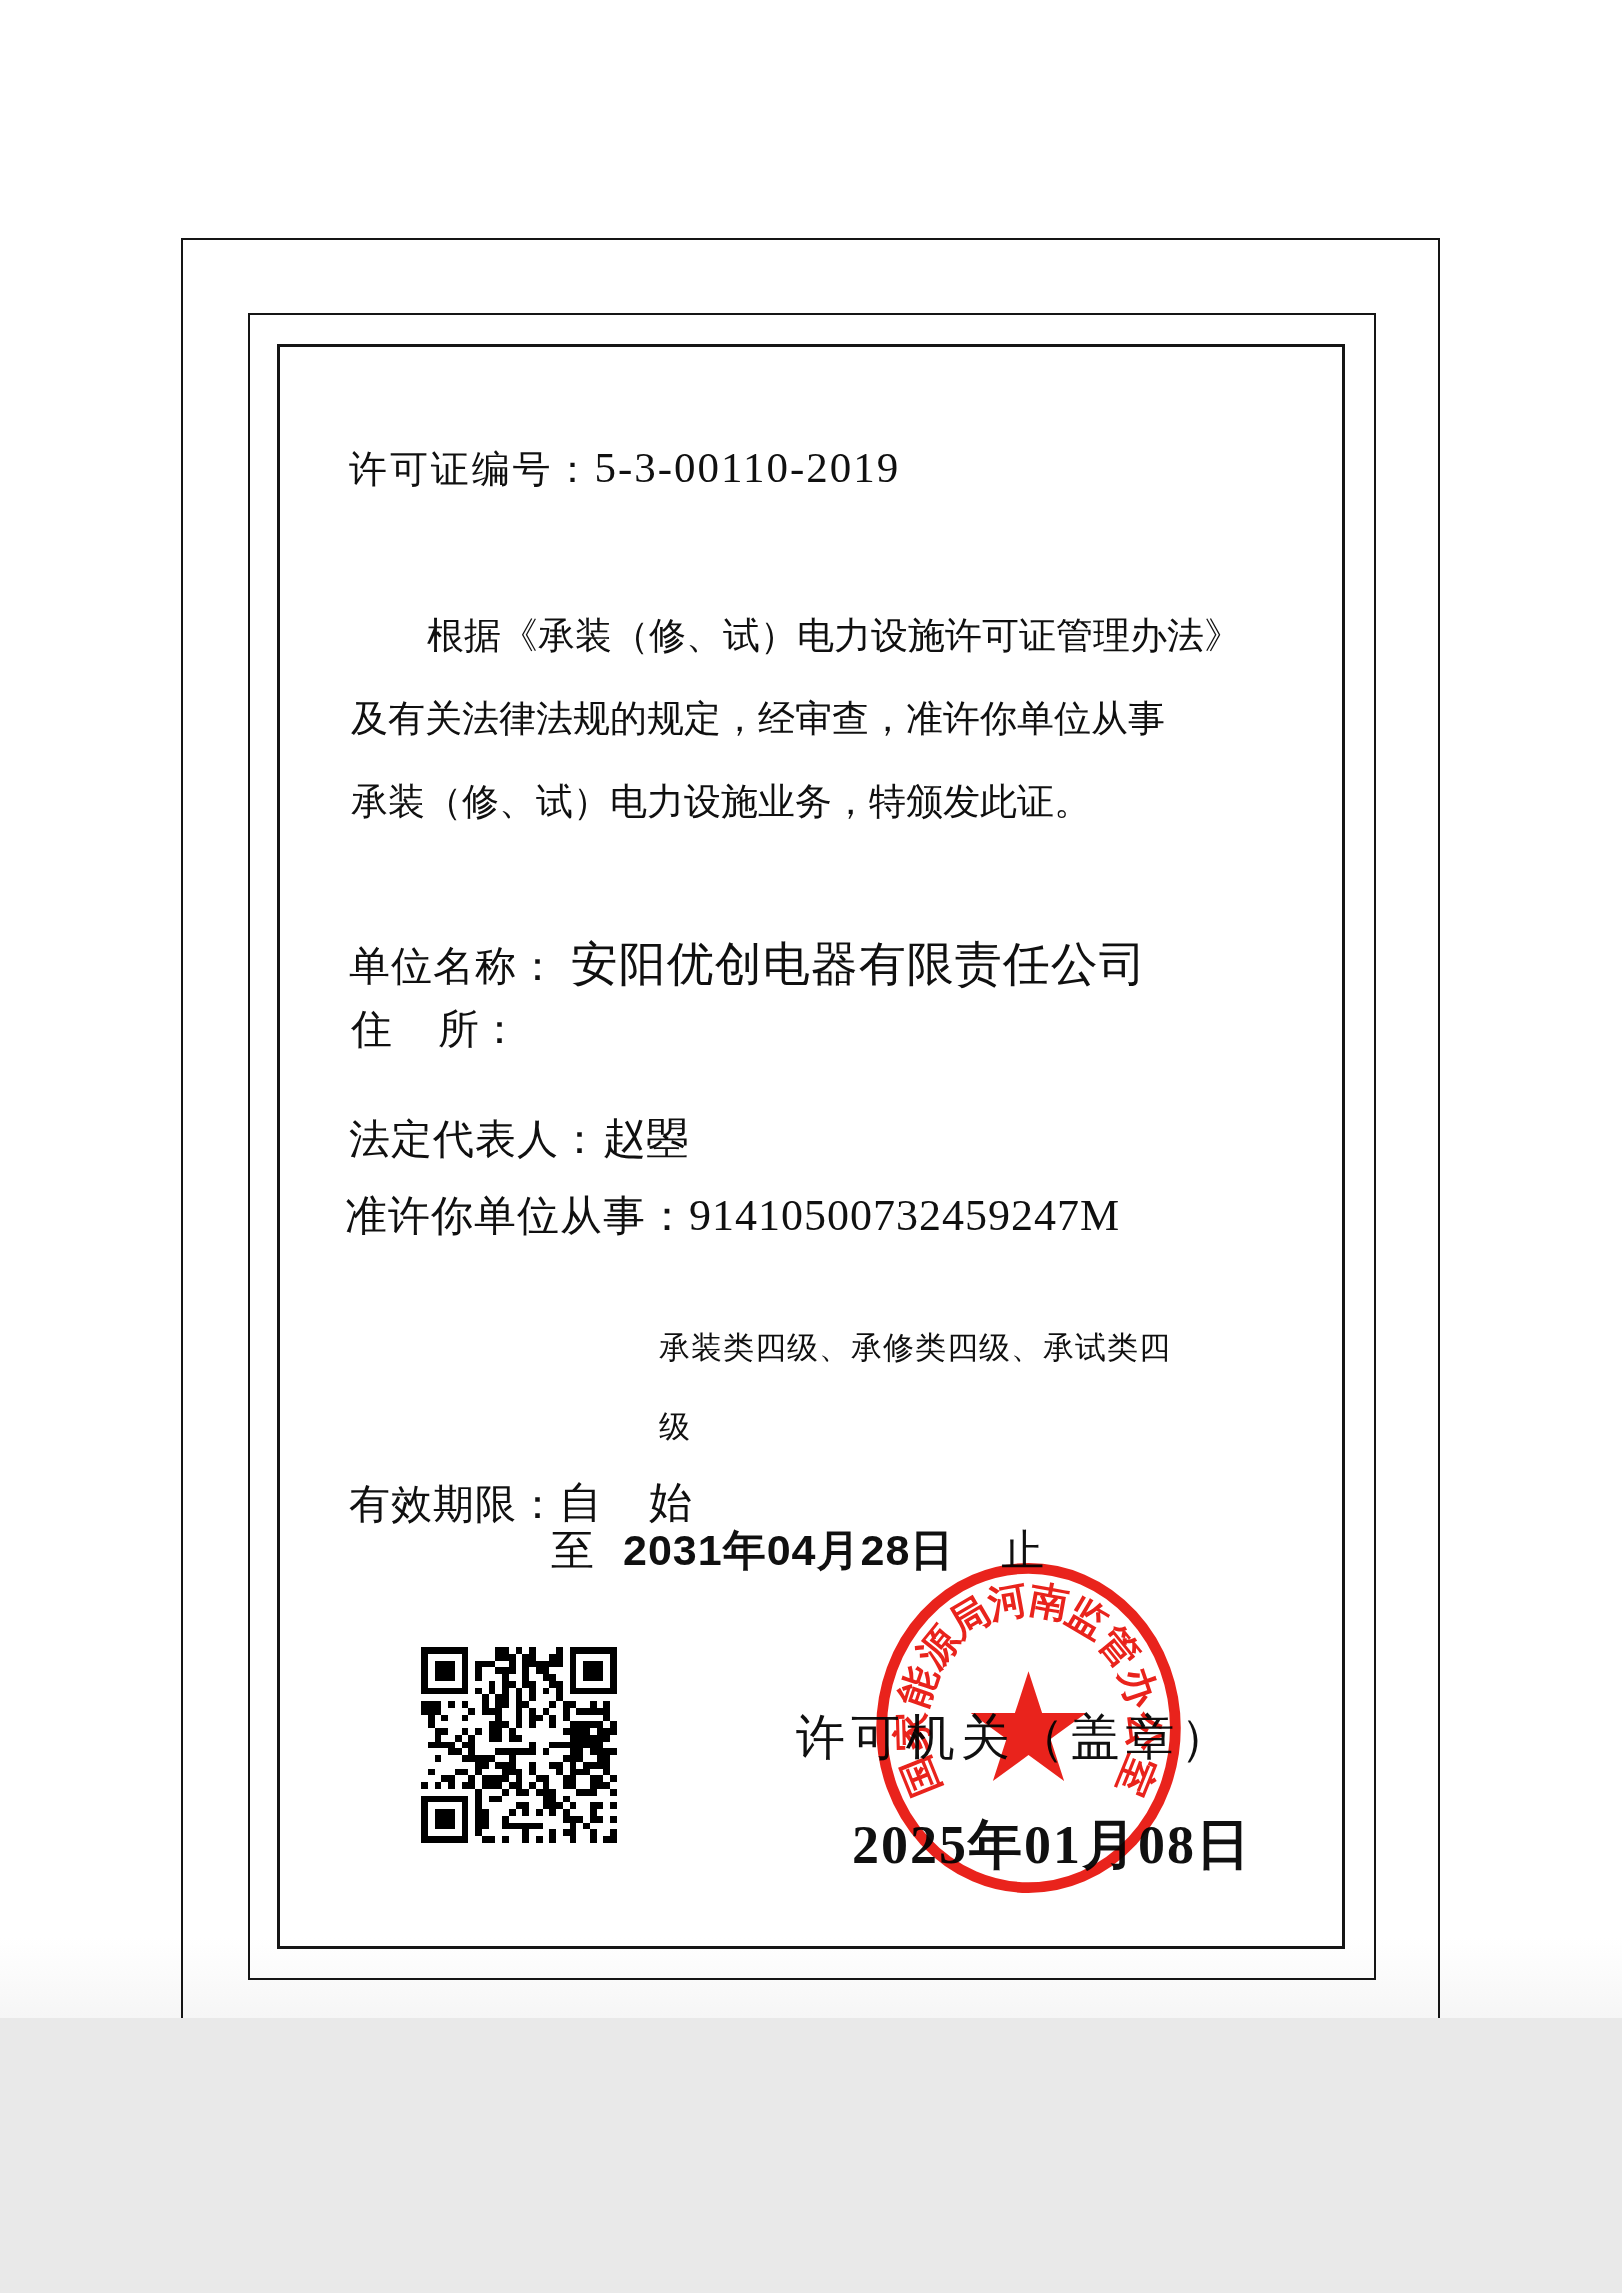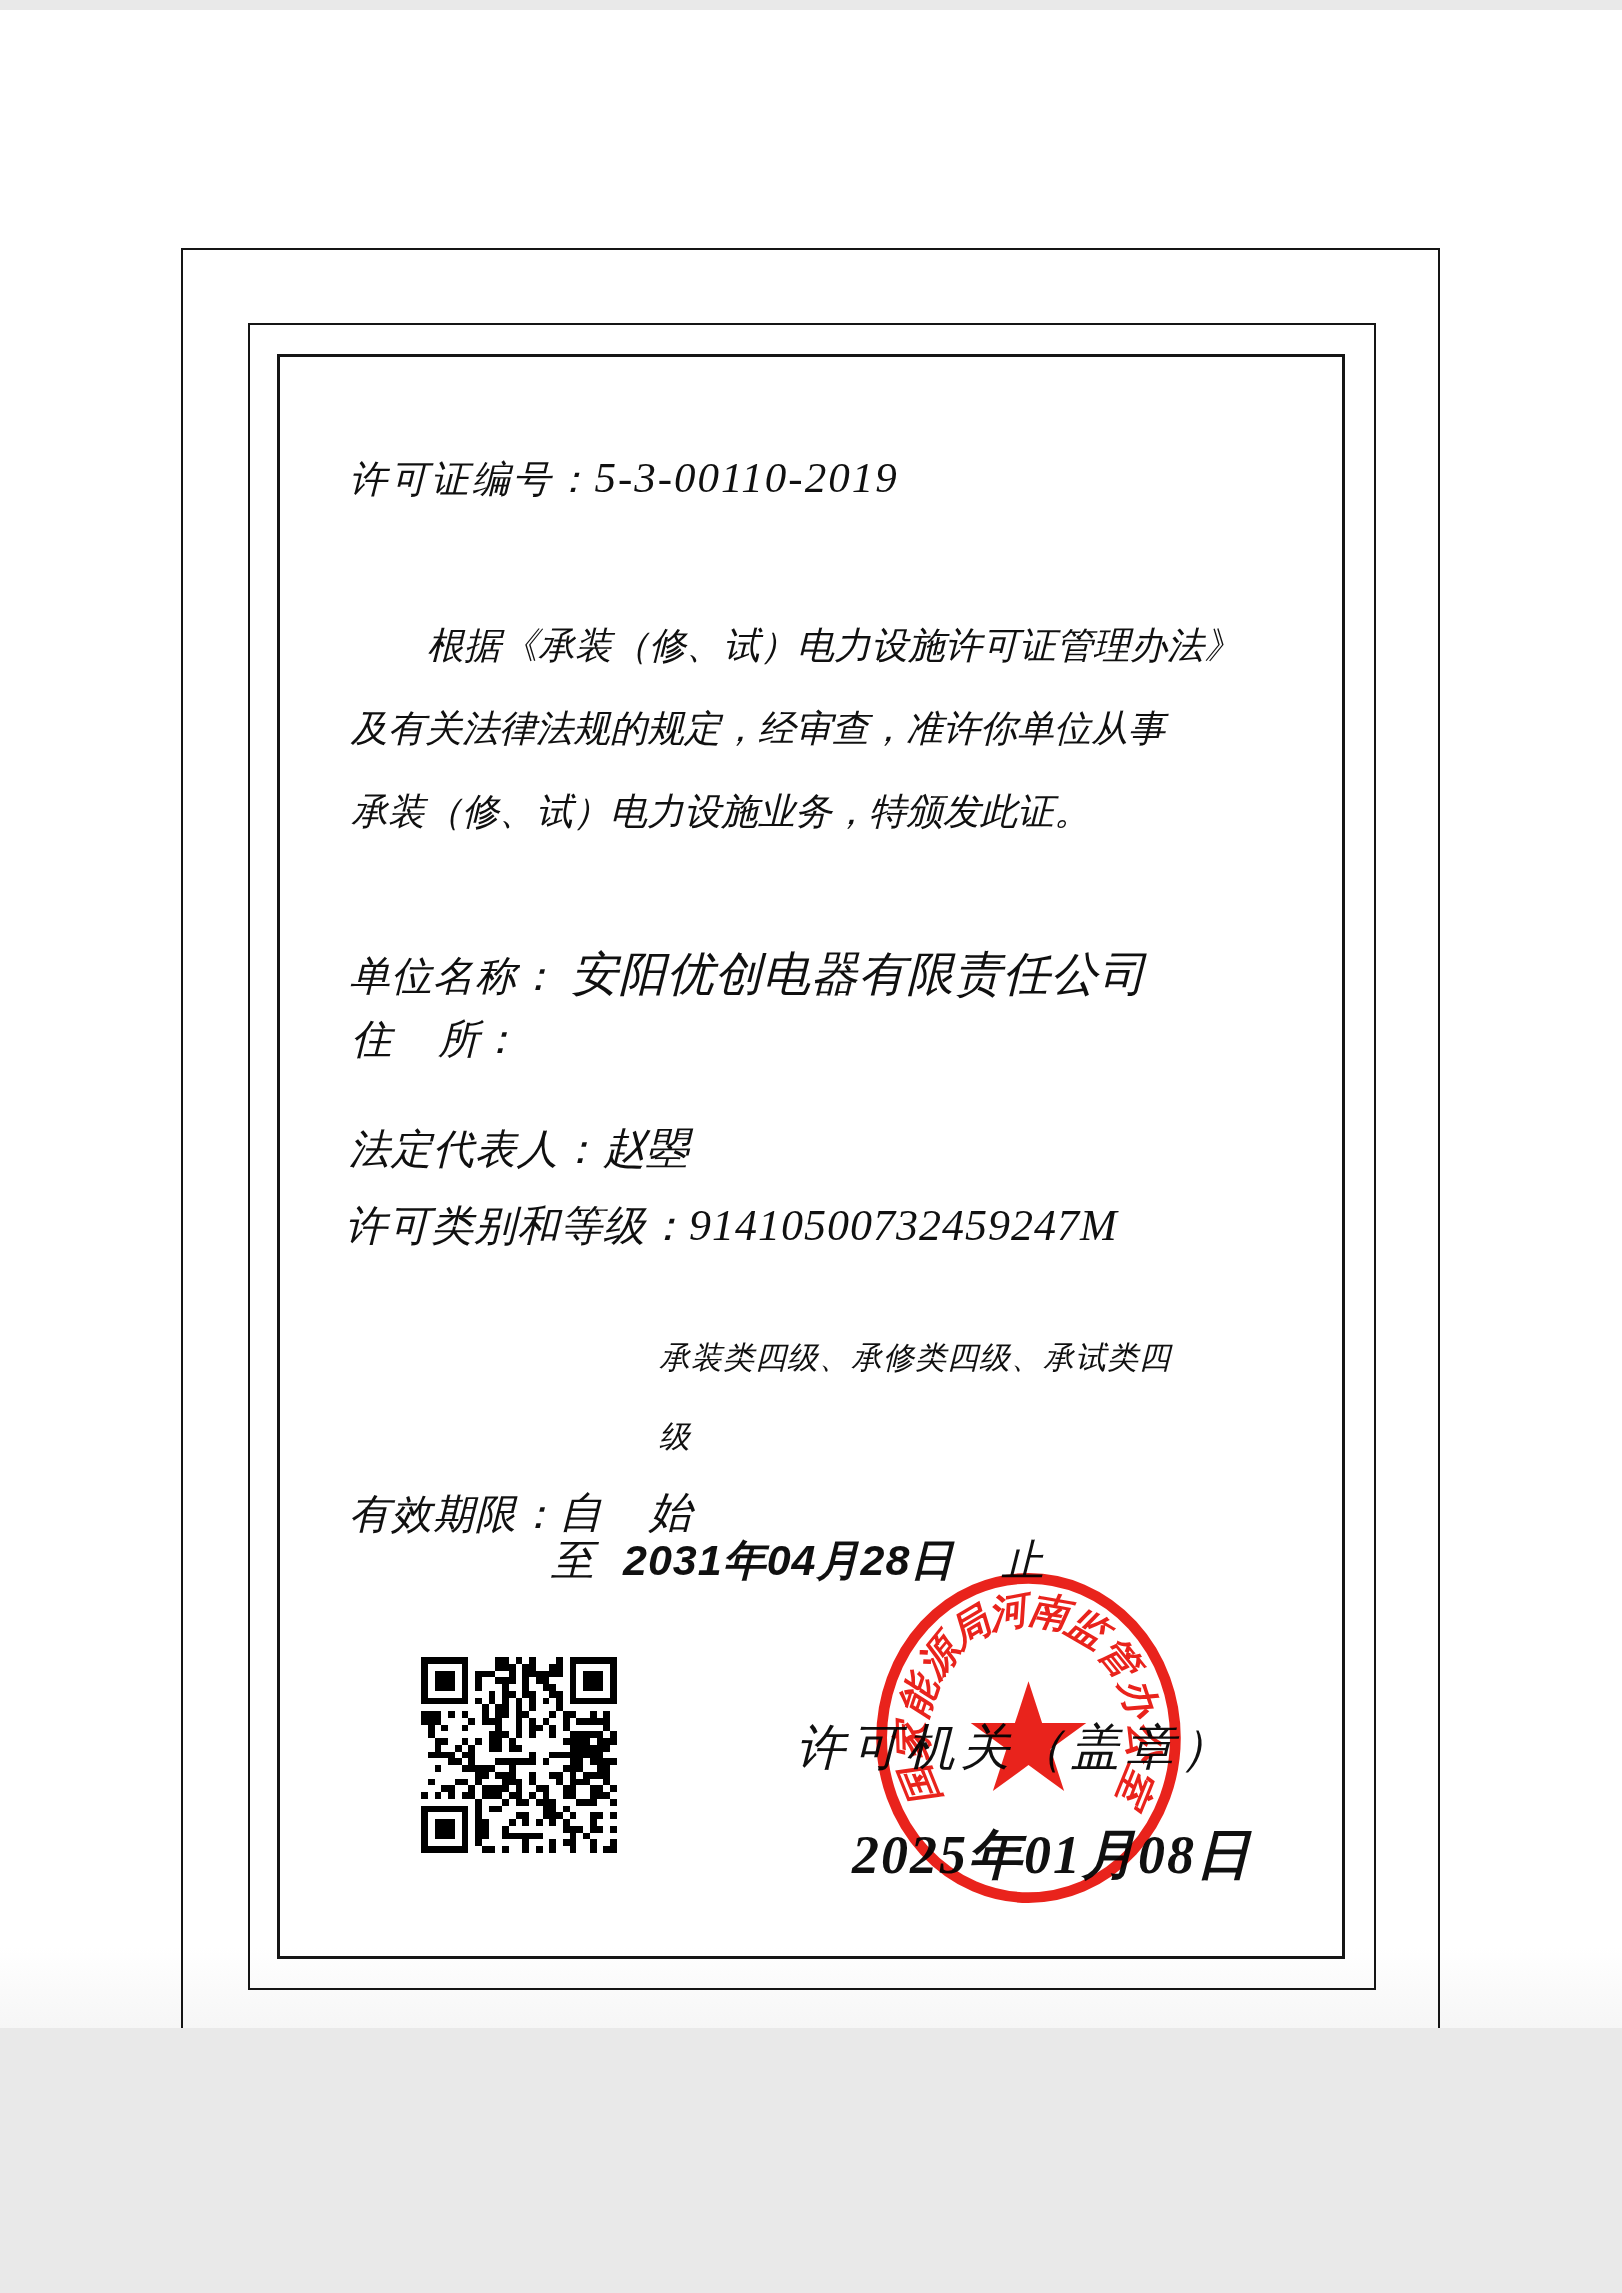"许可证编号：5-3-00110-2019" .page { font-style: italic -> none; margin: 10px auto -> 0 auto }
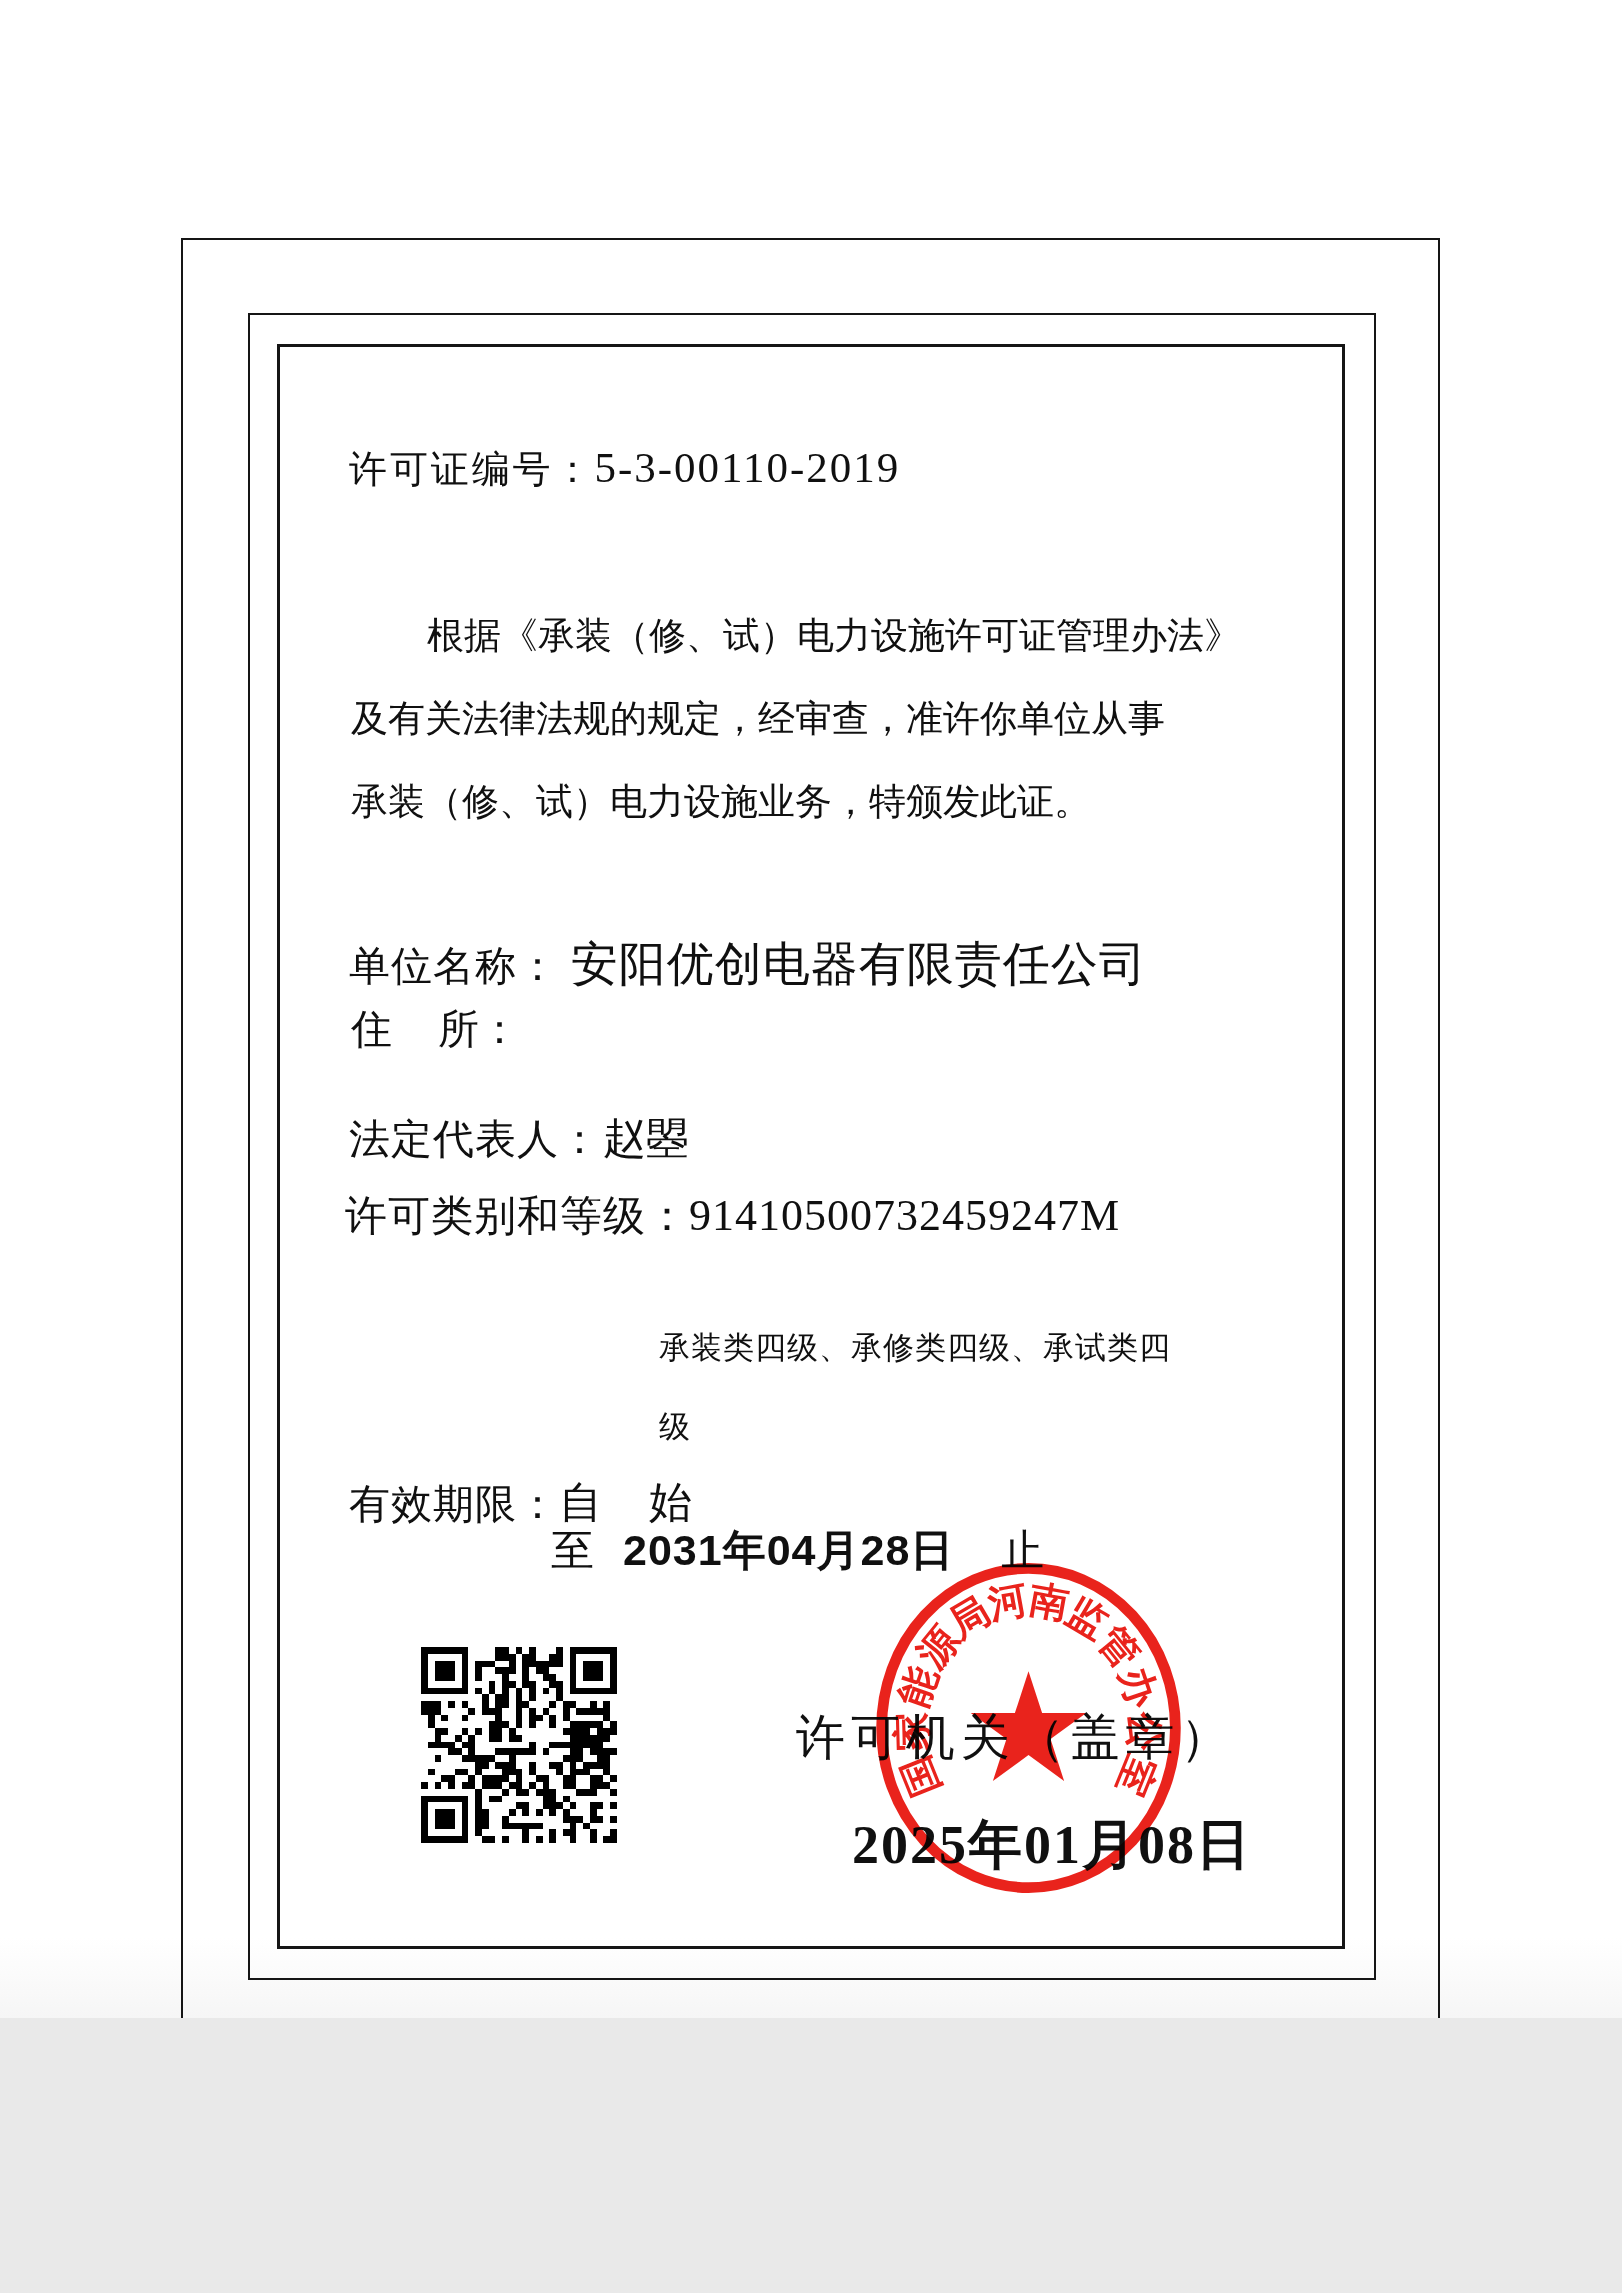"许可类别和等级：" span.lbl { text: 许可类别和等级 -> 准许你单位从事 }
